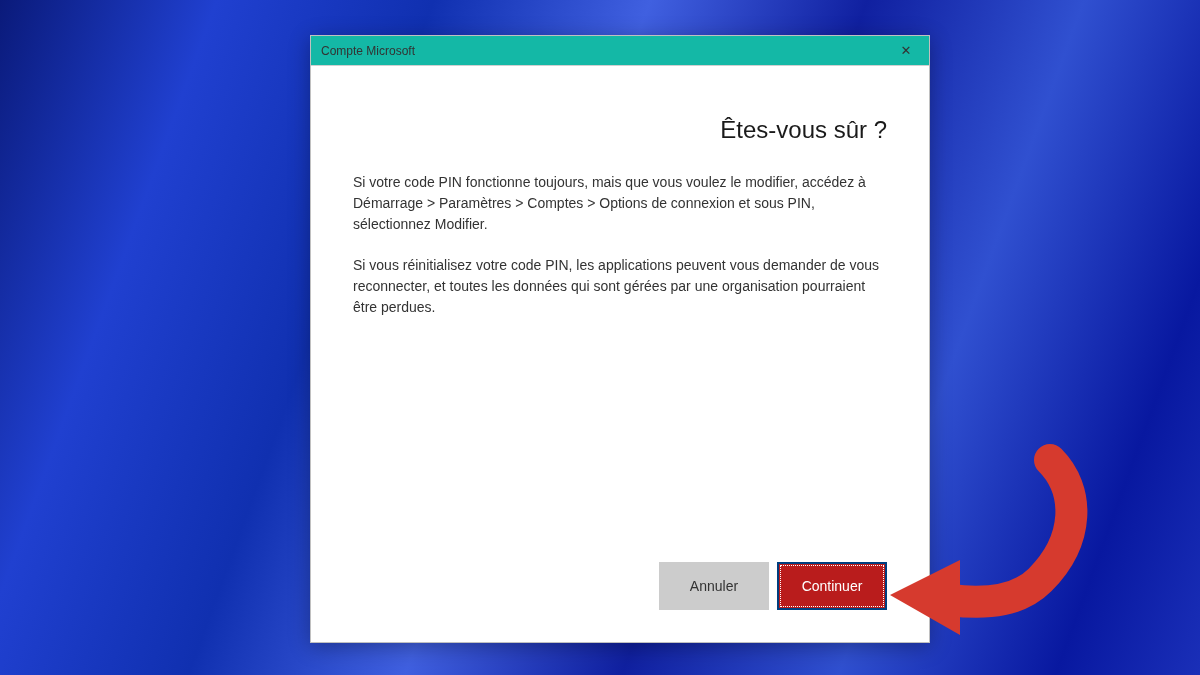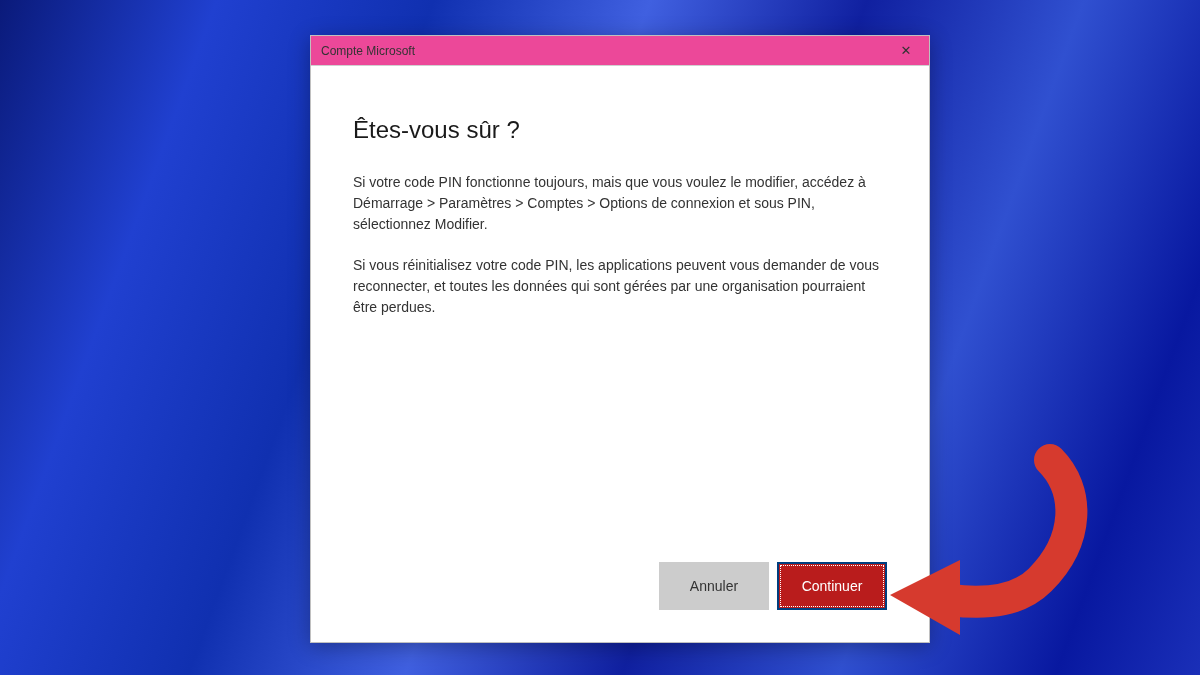"Compte Microsoft" .titlebar { background: #ec4899 -> #14b8a6 }
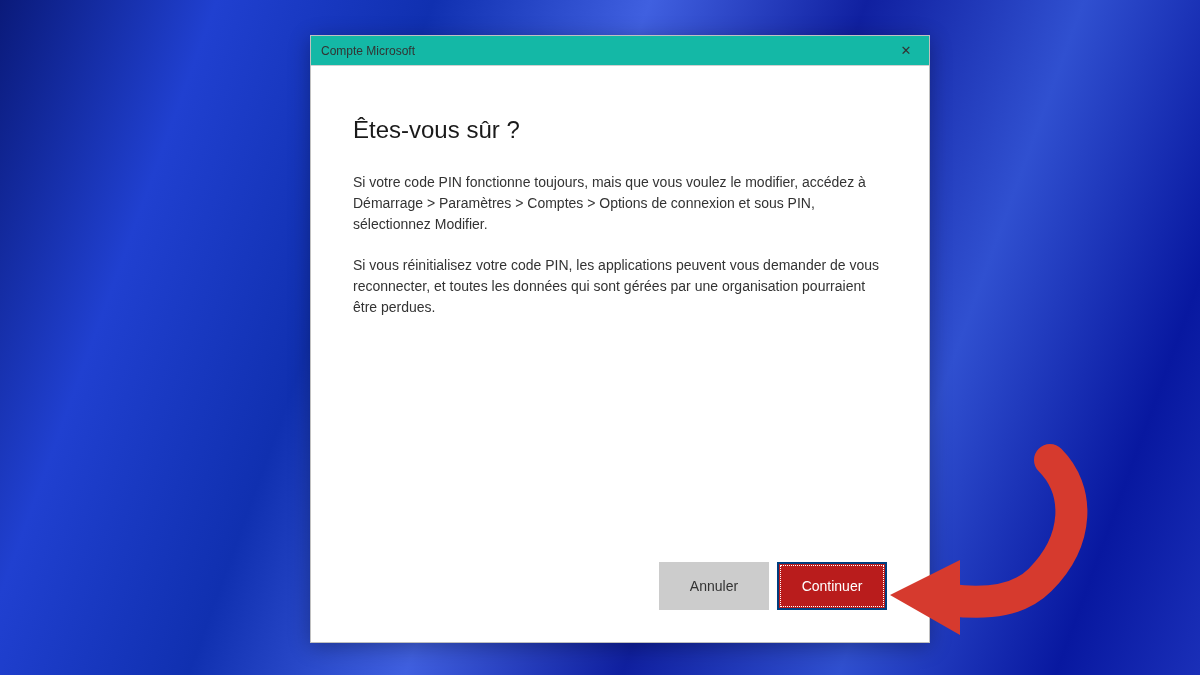"Êtes-vous sûr ?" .content { align-items: none -> flex-end }
